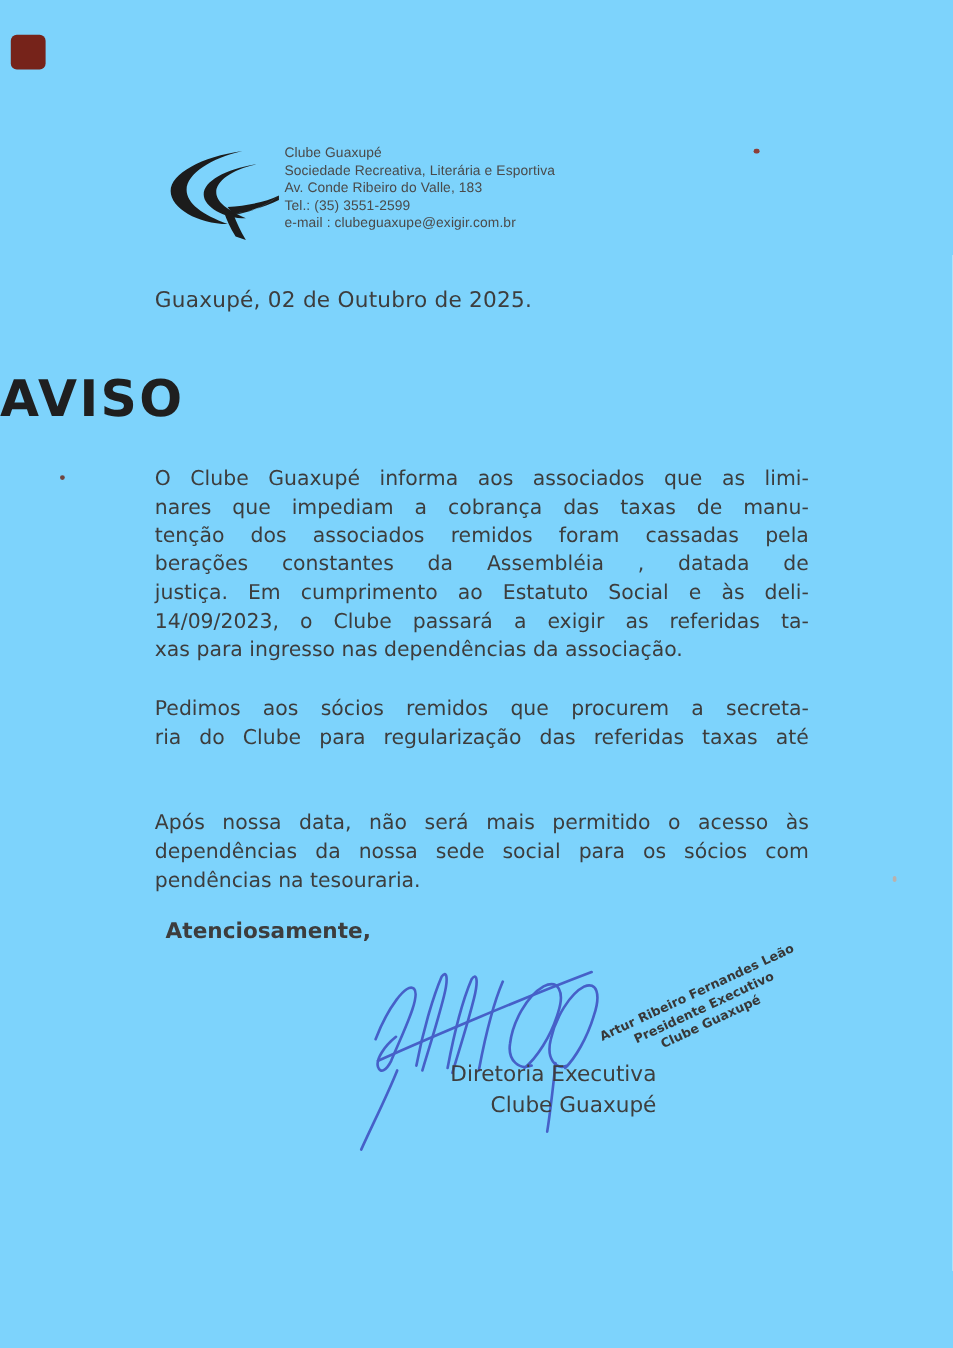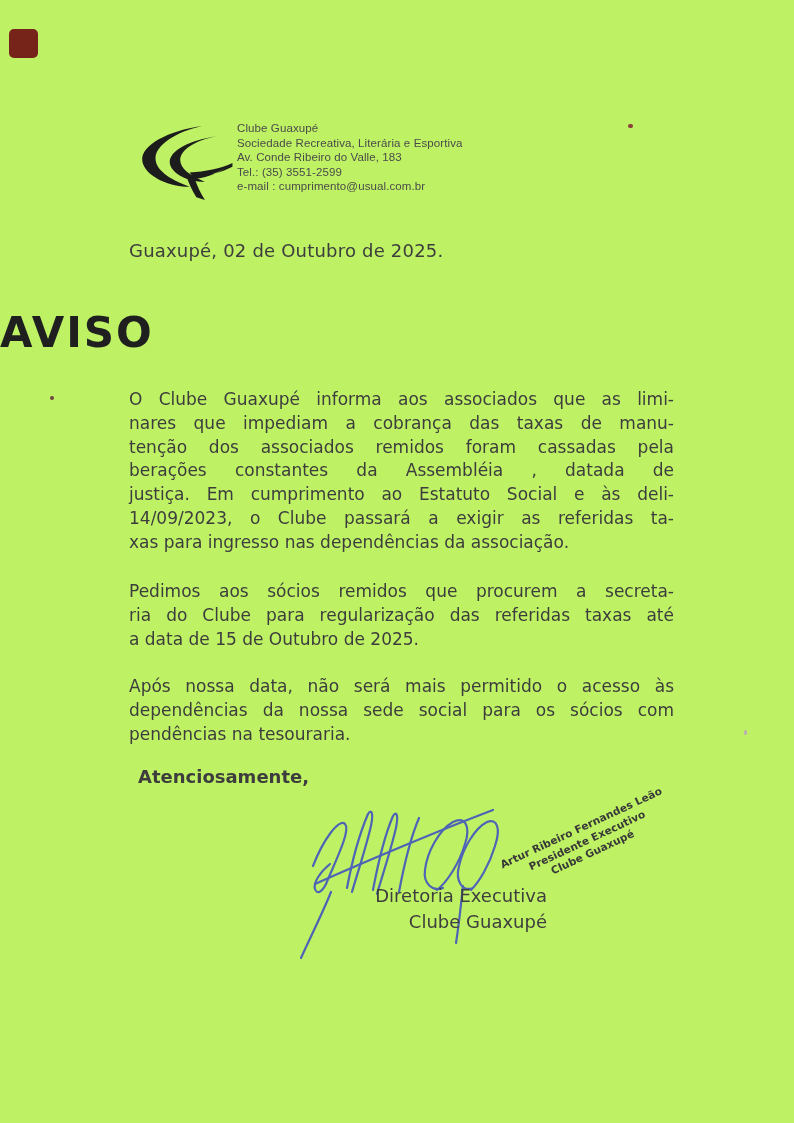"Clube Guaxupé" .page { background: #bef264 -> #7dd3fc }
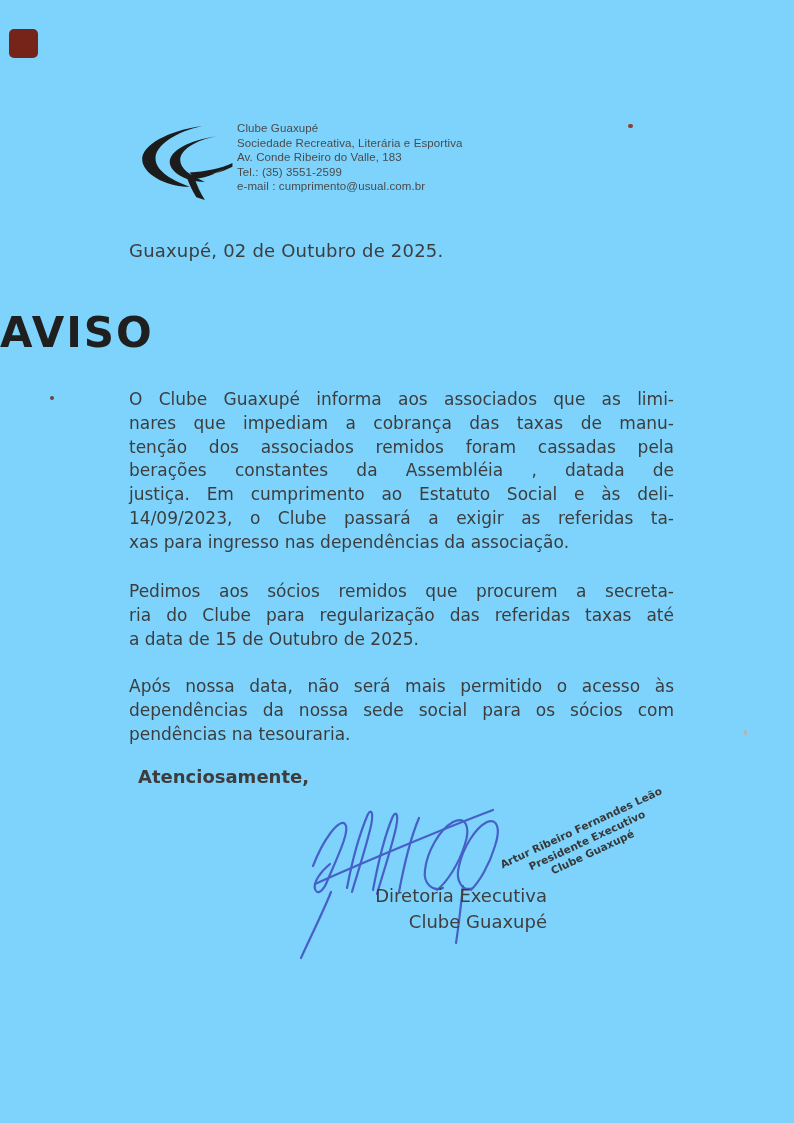"e-mail : cumprimento@usual.com.br" div.lh-line { text: cumprimento@usual.com.br -> clubeguaxupe@exigir.com.br }
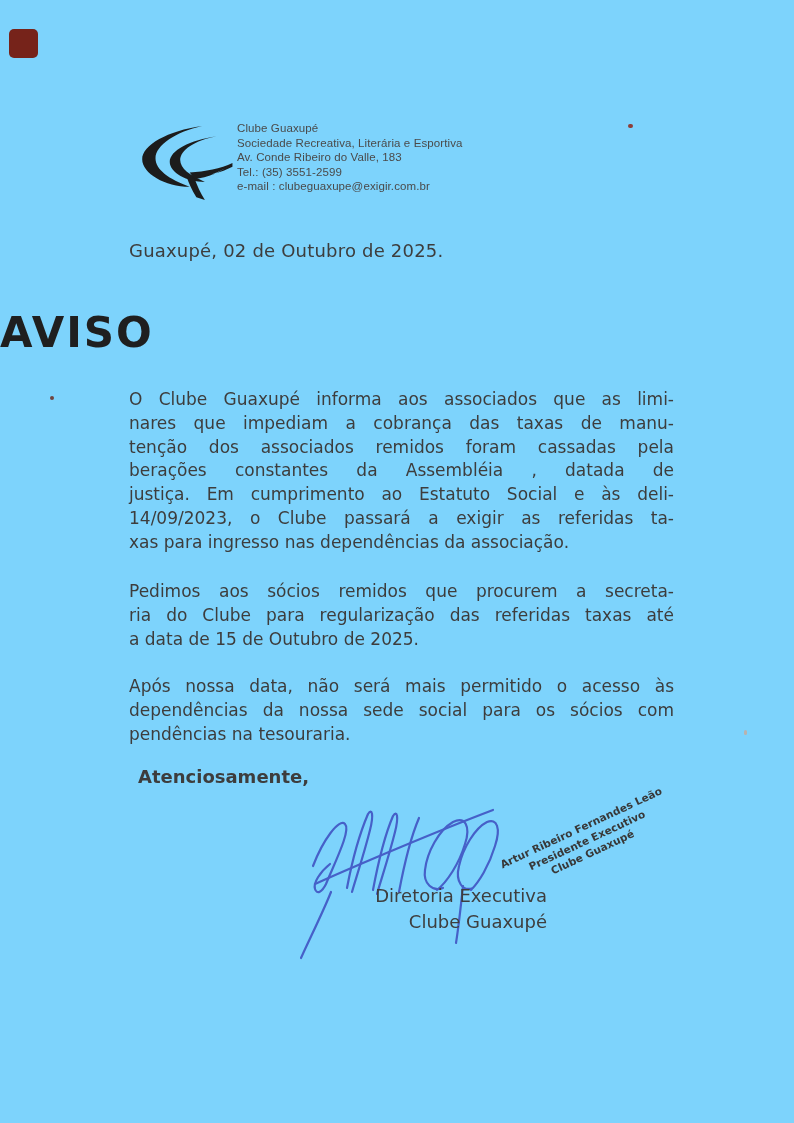"a data de 15 de" div.jline { html: <div>a data de 15 de Outubro de 2025.</div> -> none }
